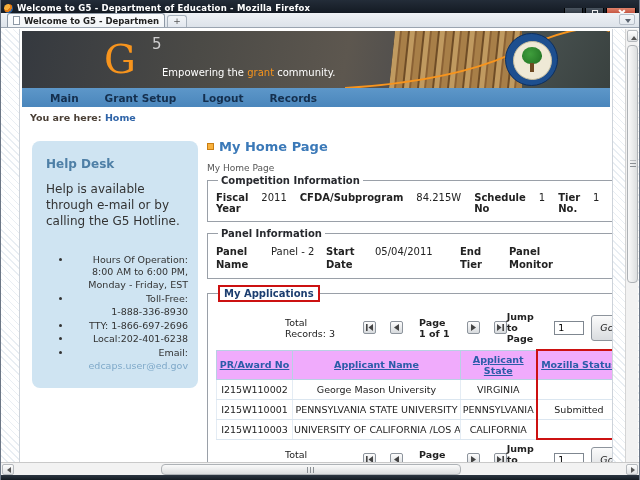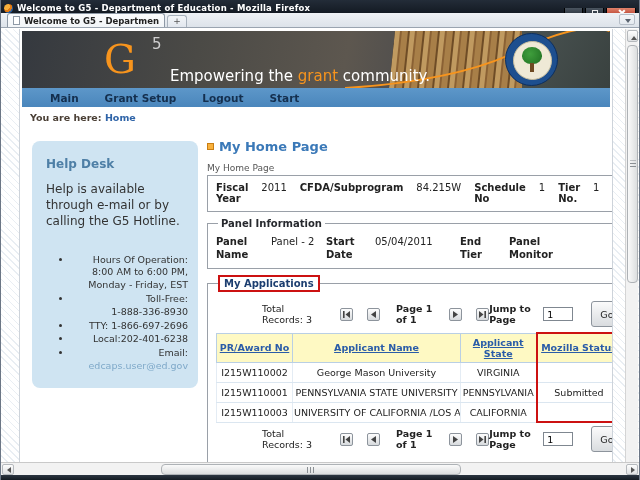"Empowering the grant community." .tagline { font-size: 15px -> 10px; left: 148px -> 140px }
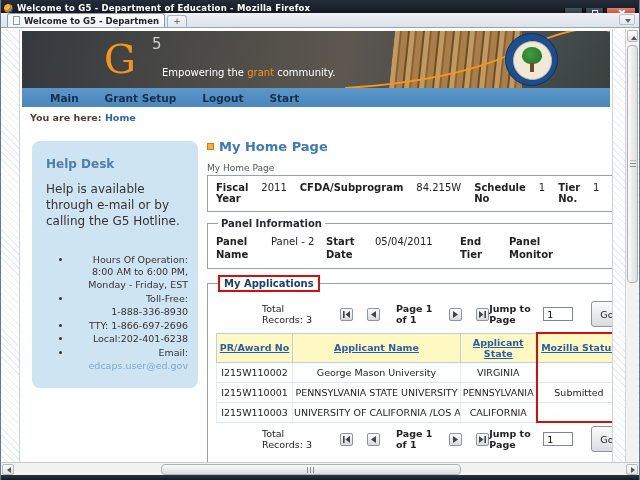"Start" span.nav-item { text: Start -> Records }
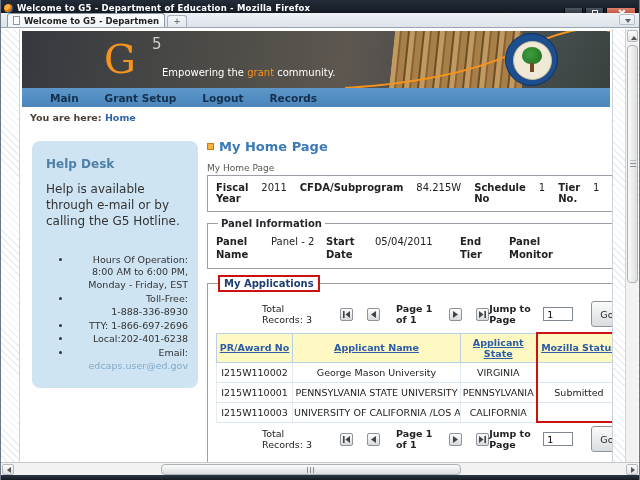"Competition Information" legend { html: none -> <legend>Competition Information</legend> }
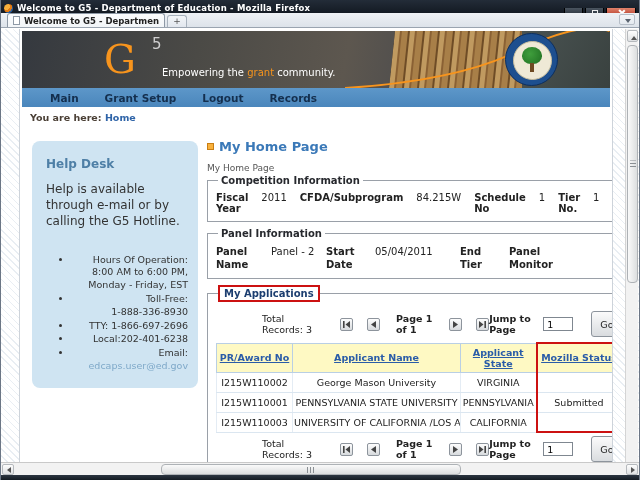"Total Records: 3" .pager .records { margin-left: 46px -> 69px }
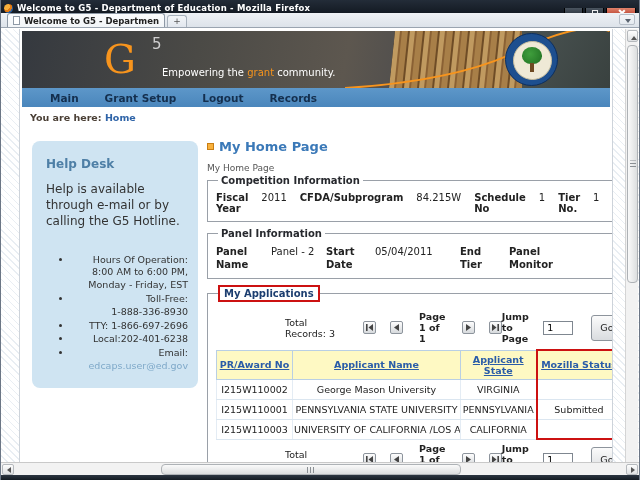"Go" .gobtn { font-style: none -> italic; margin-left: 18px -> 7px }
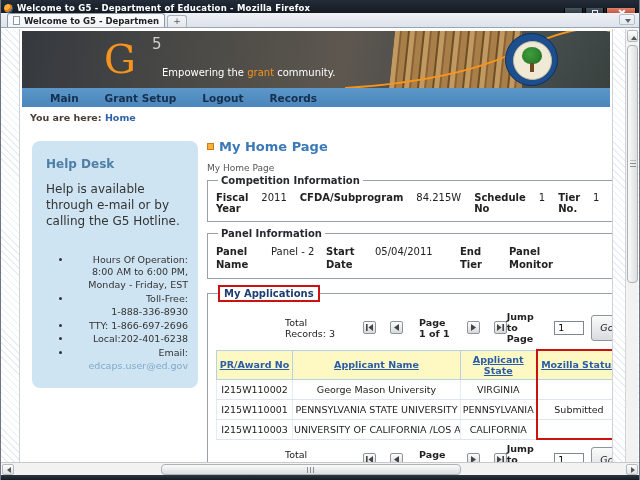"PR/Award No" table.apps th { background: #fef9c3 -> #f0abfc }
